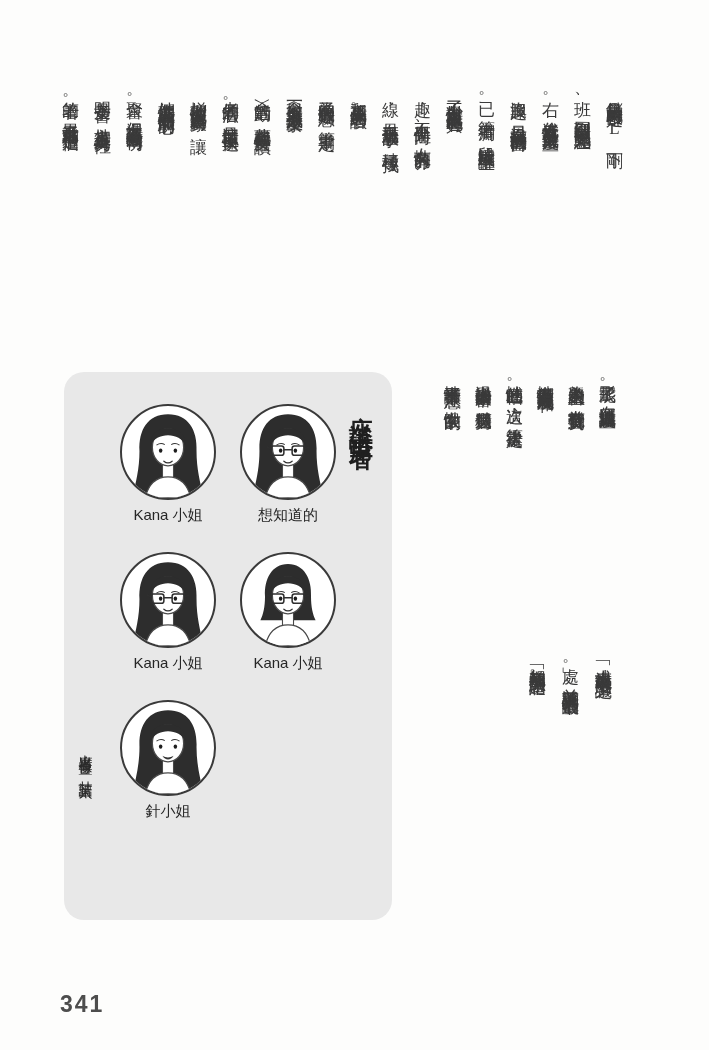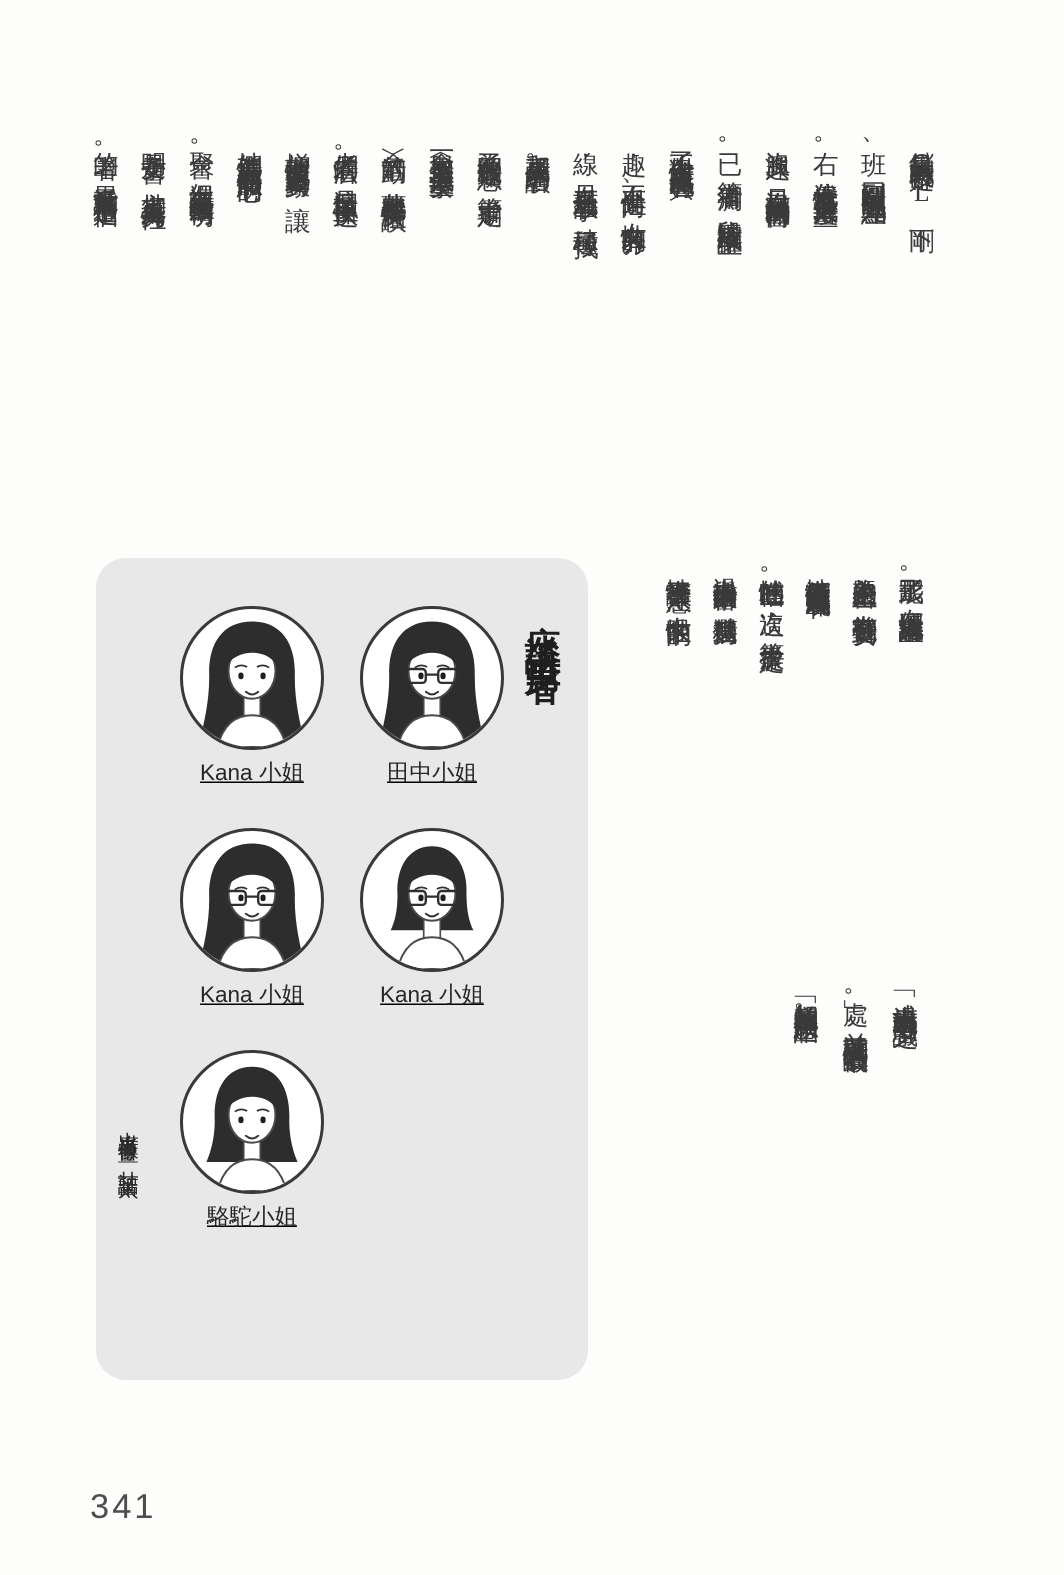"Kana 小姐" .attendee { text-decoration: underline -> none }
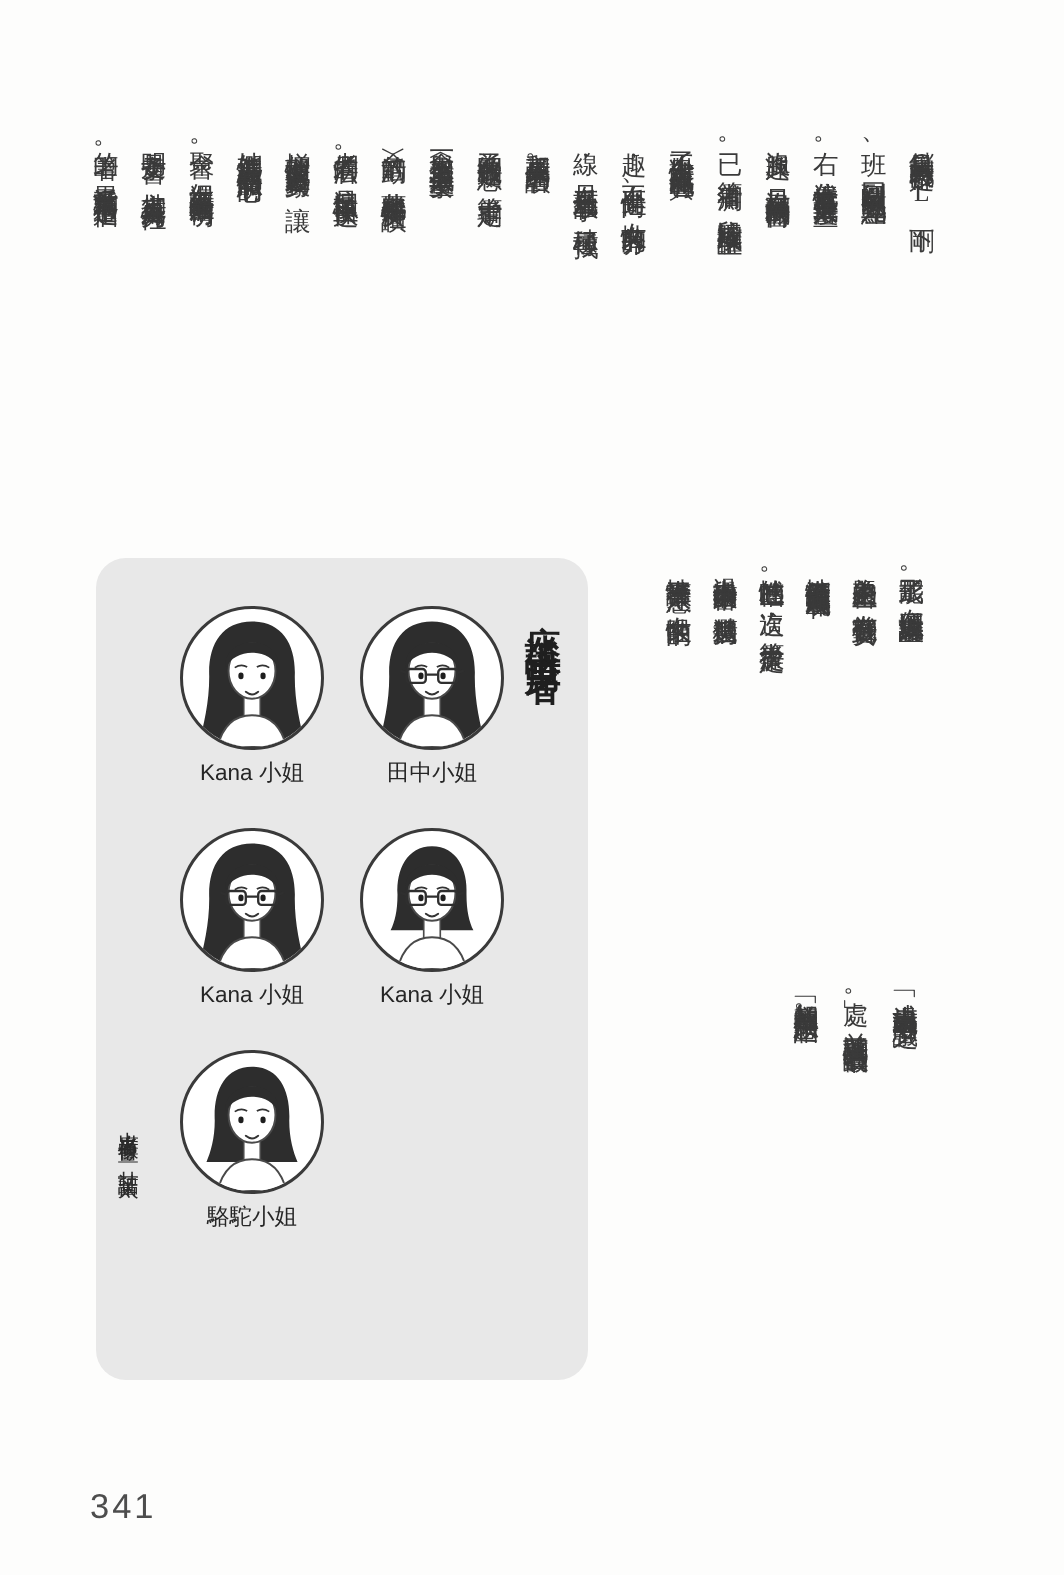"田中小姐" div.attendee-name { text: 田中小姐 -> 想知道的 }
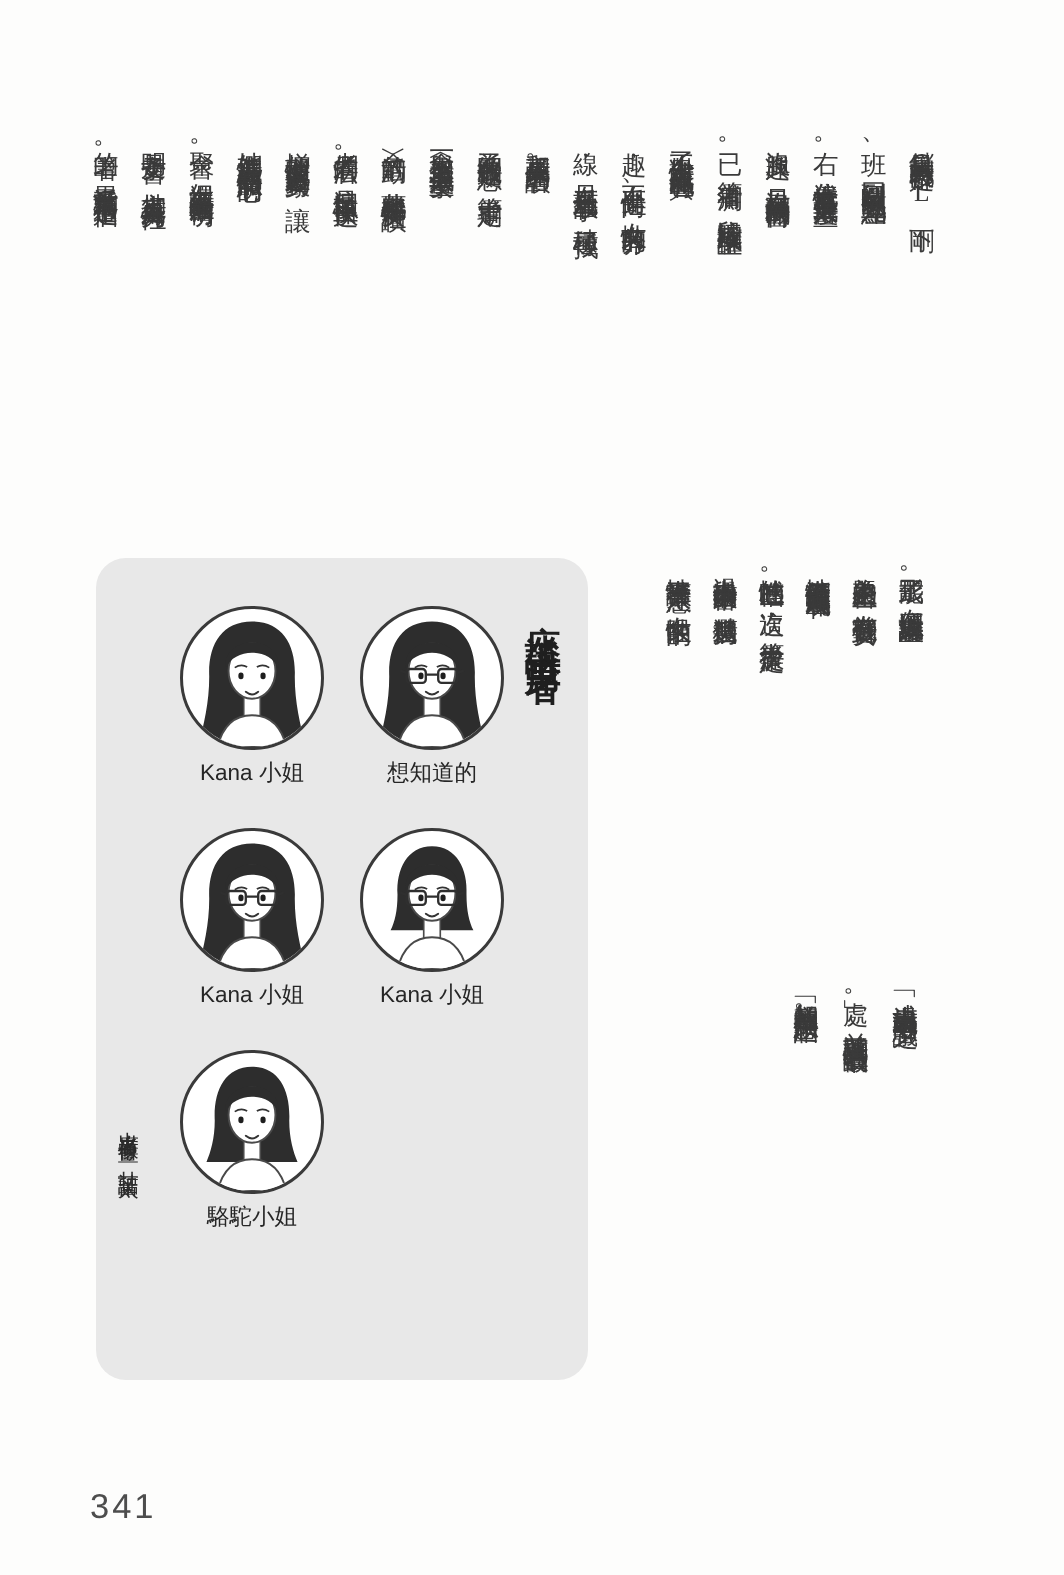"針小姐" div.attendee { html: none -> <div> <div> <span><svg> <path></path> <rect></rect> <path></path> <ellipse></ellipse> <path></path> <path></path> <path></path> <ellipse></ellipse> <ellipse></ellipse> <path></path> </svg></span> </div> <div>針小姐</div> </div> }
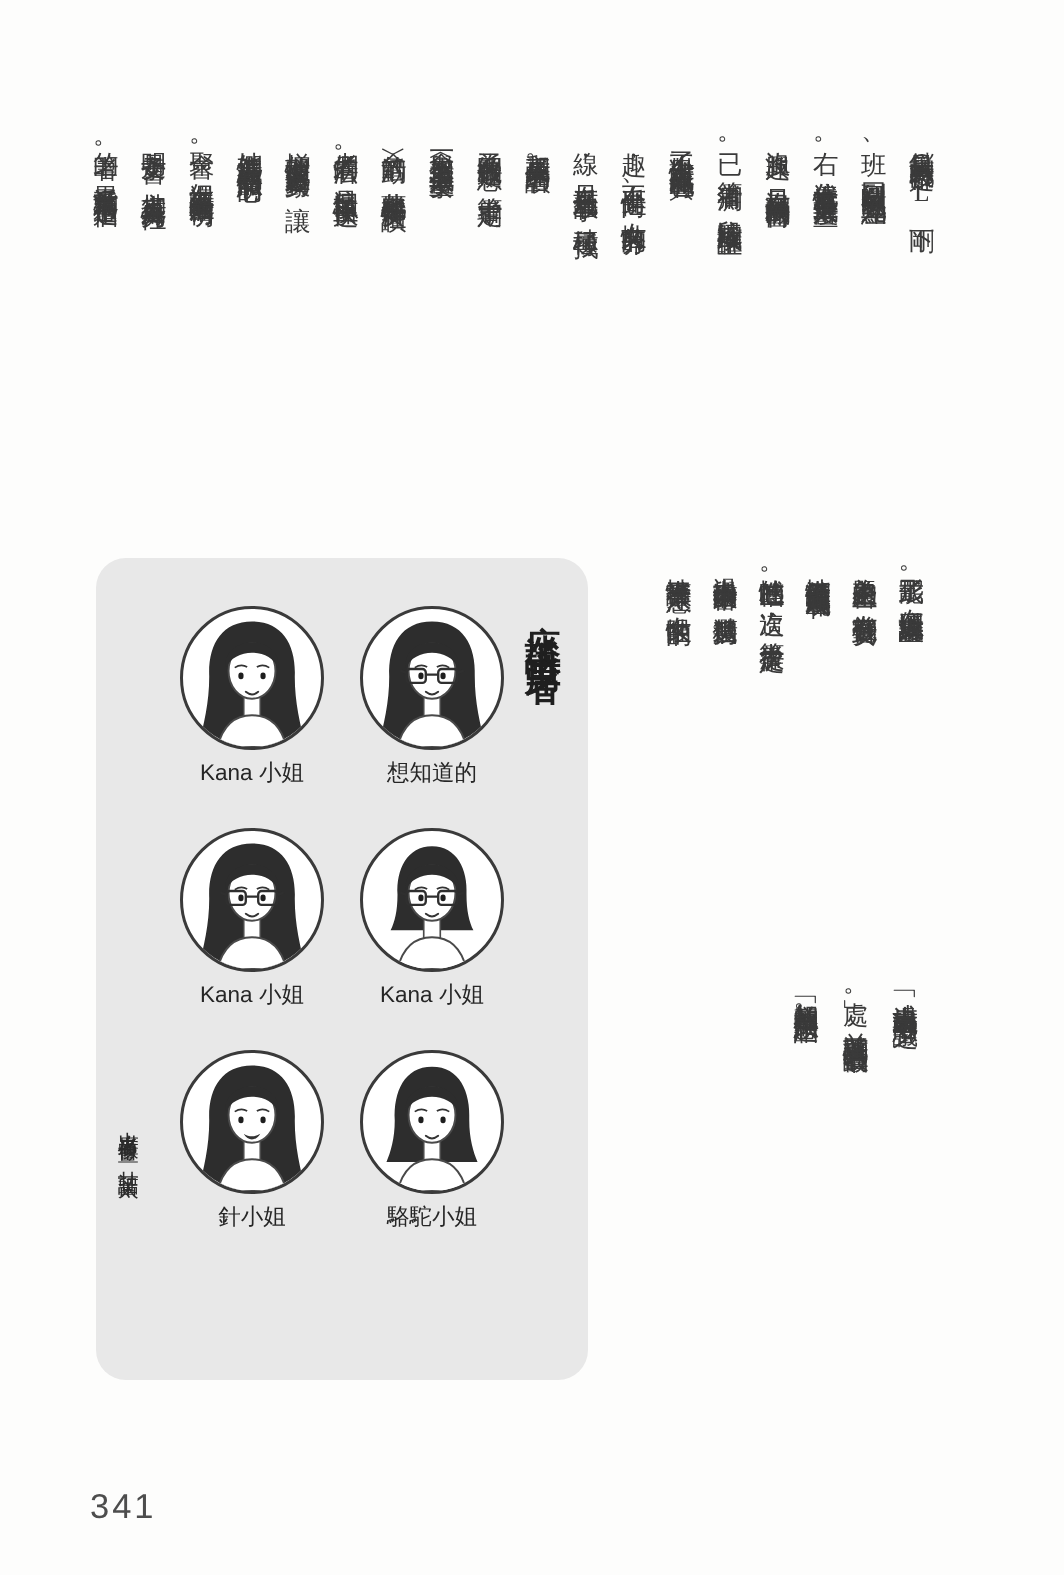"駱駝小姐" div.attendee { html: <div> <div> <span><svg> <path></path> <rect></rect> <path></path> <ellipse></ellipse> <path></path> <path></path> <path></path> <ellipse></ellipse> <ellipse></ellipse> <path></path> </svg></span> </div> <div>駱駝小姐</div> </div> -> none }
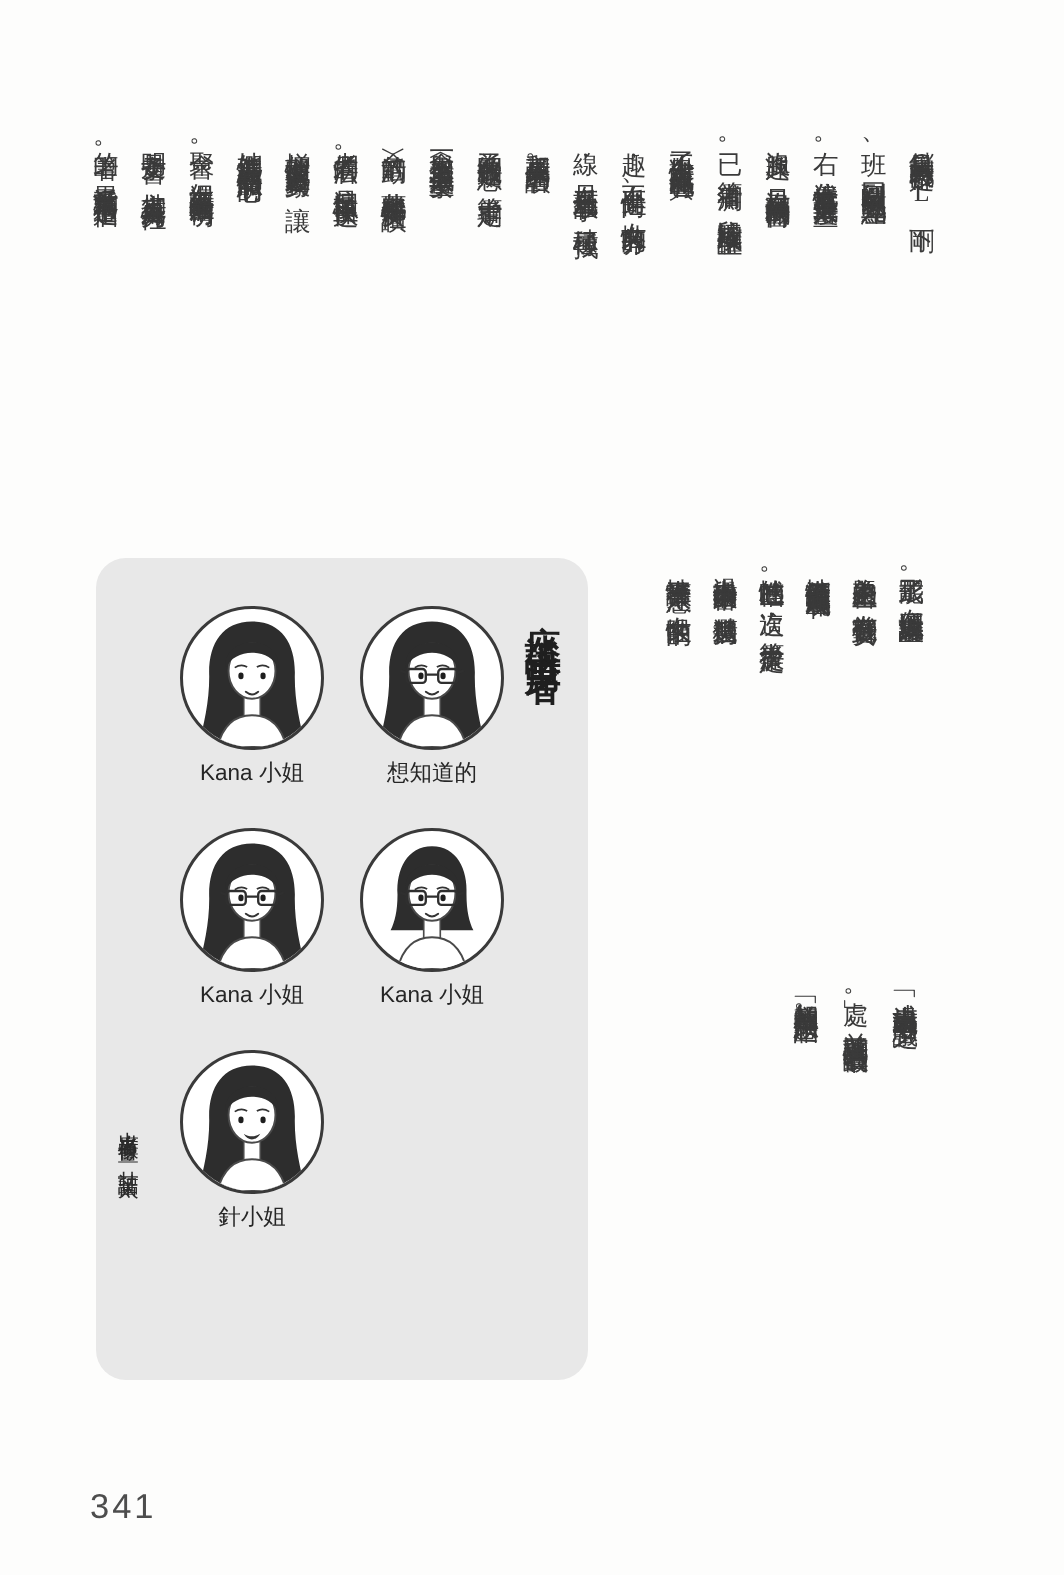"341" .page-number { font-weight: normal -> bold }
